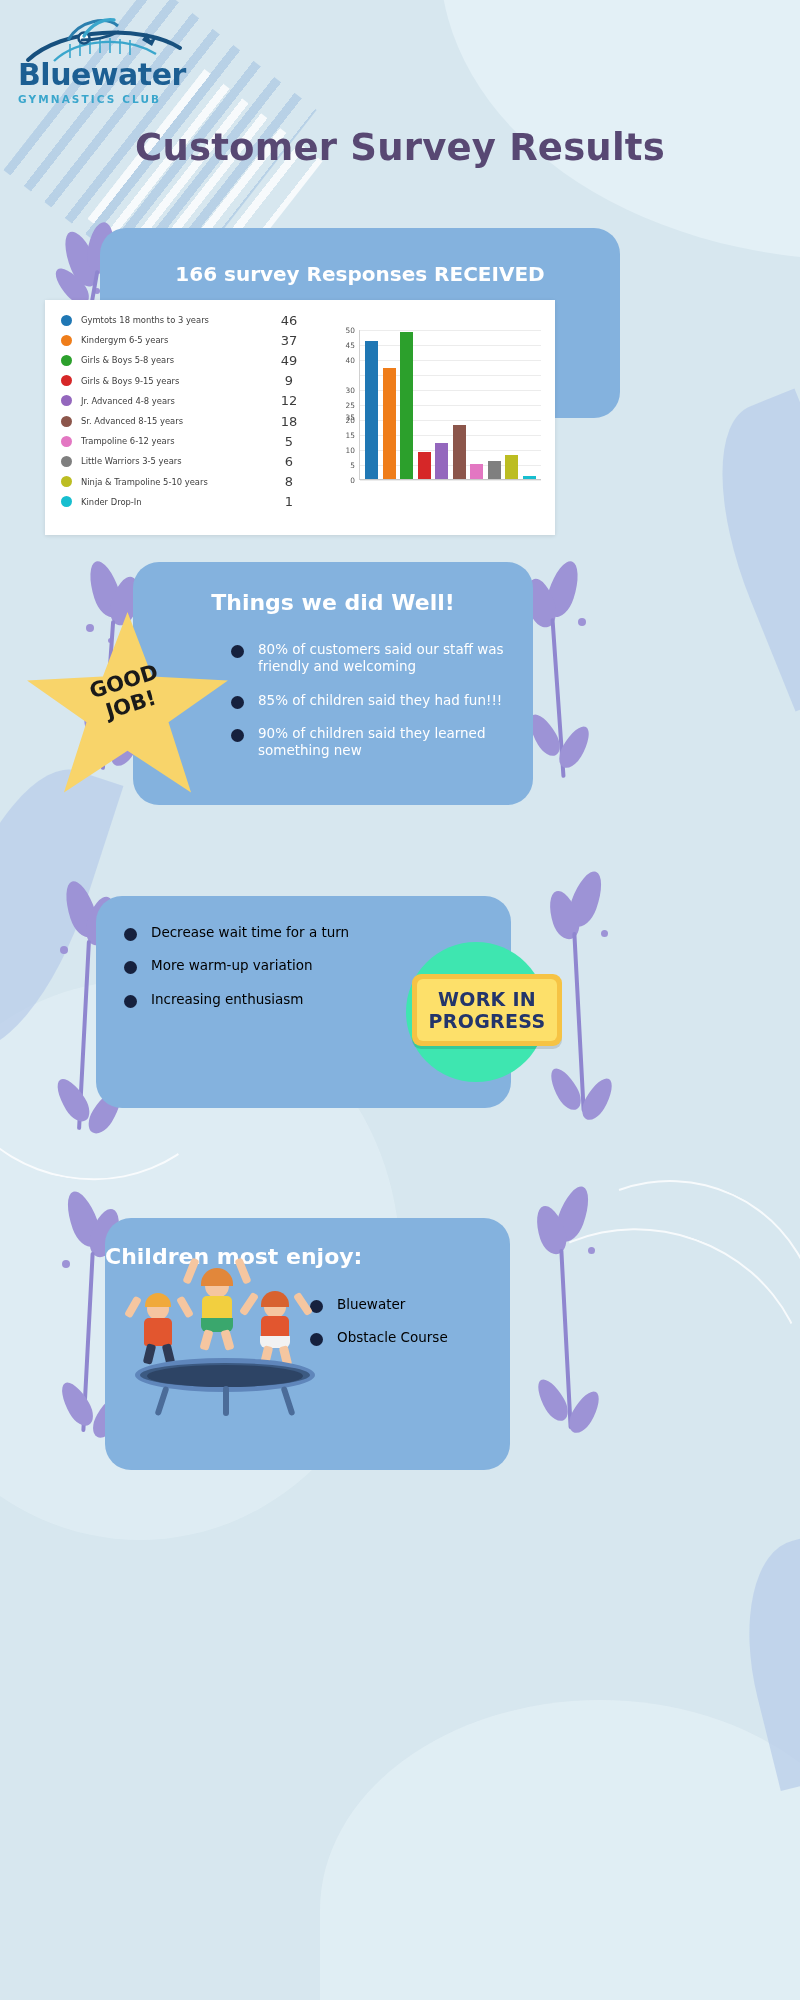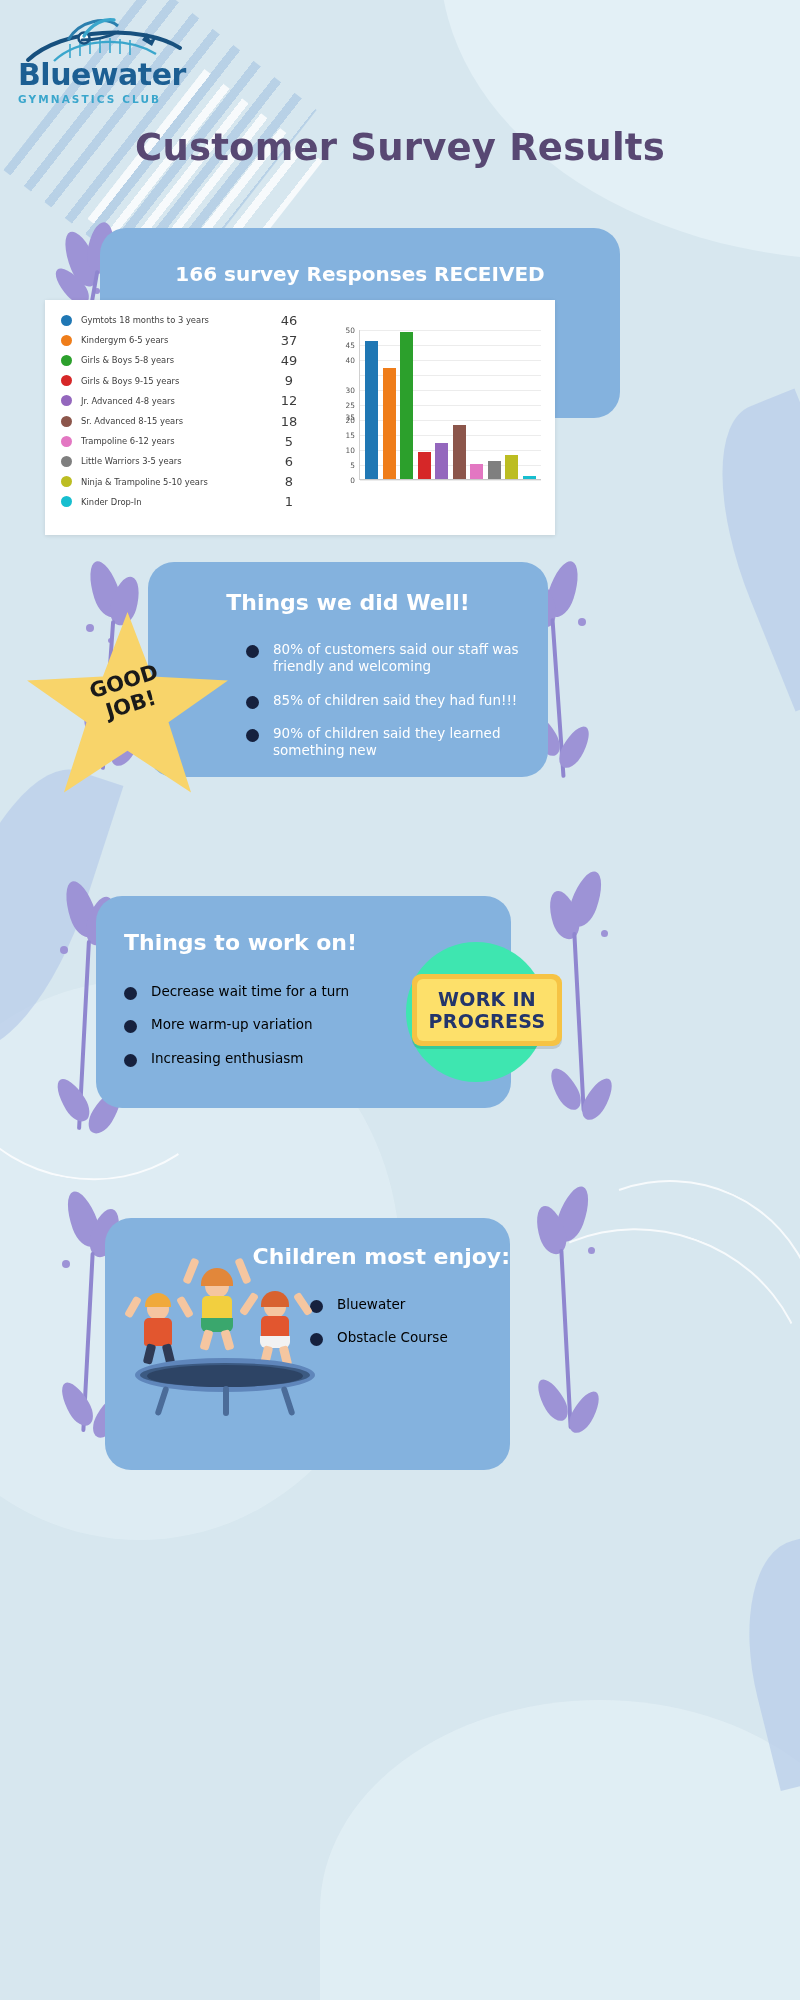"Things we did Well!" div.panel { height: 215px -> 243px; left: 148px -> 133px }
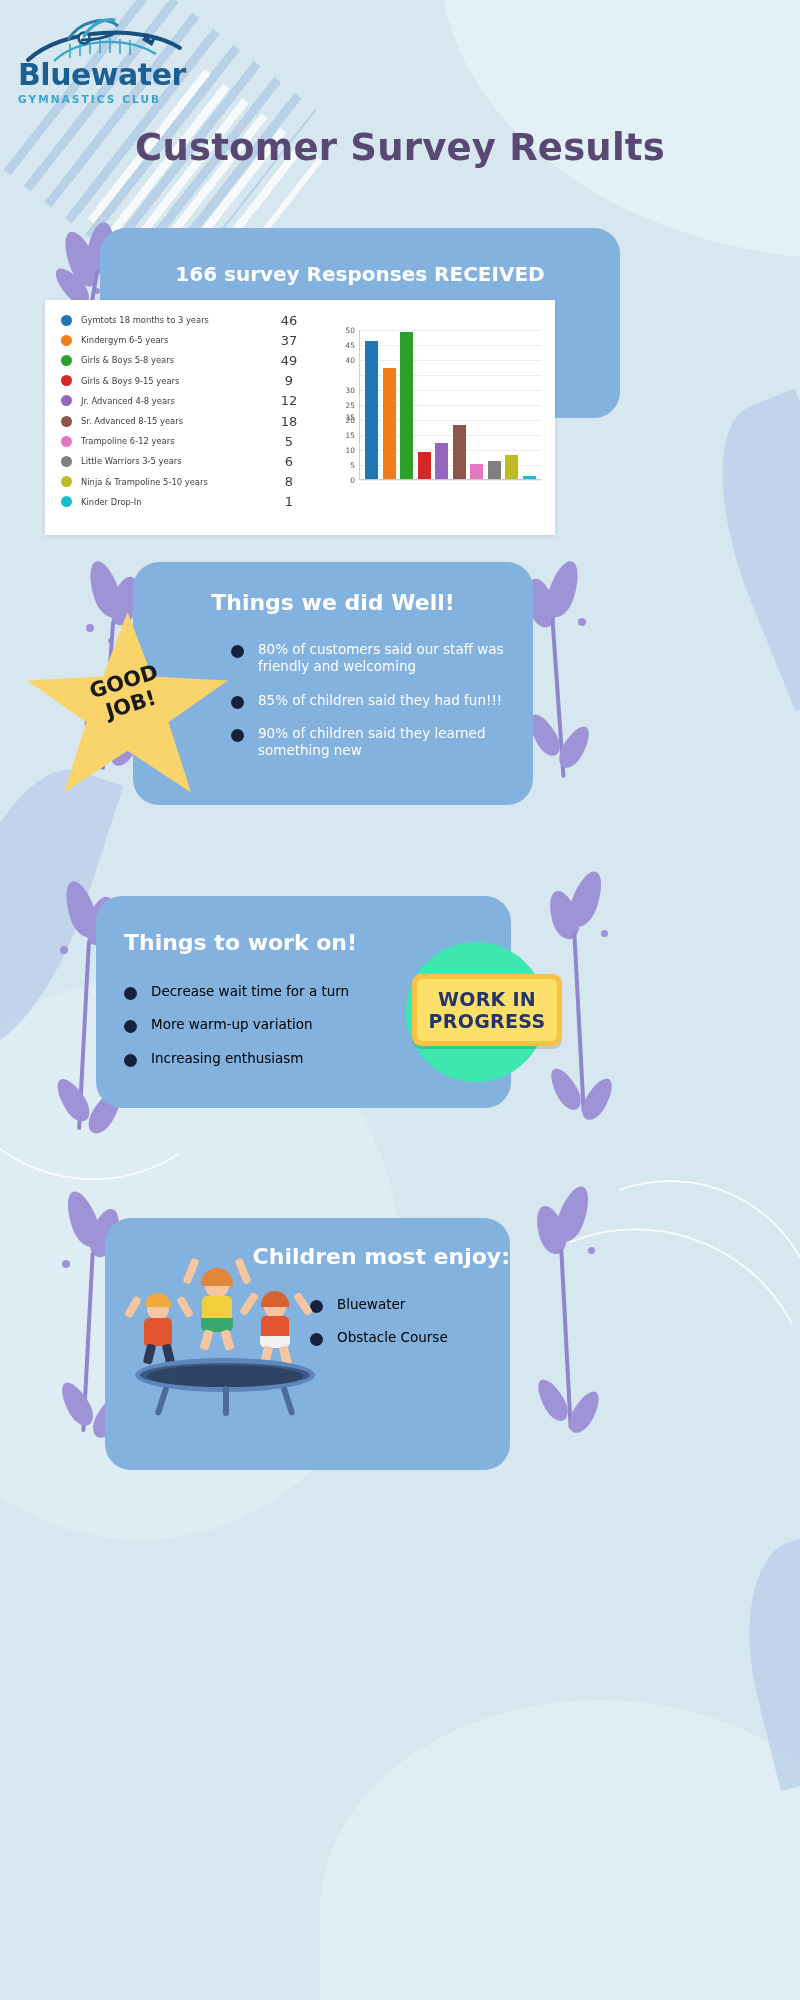"Things to work on!" div.sec-title { html: <div>Things to work on!</div> -> none }
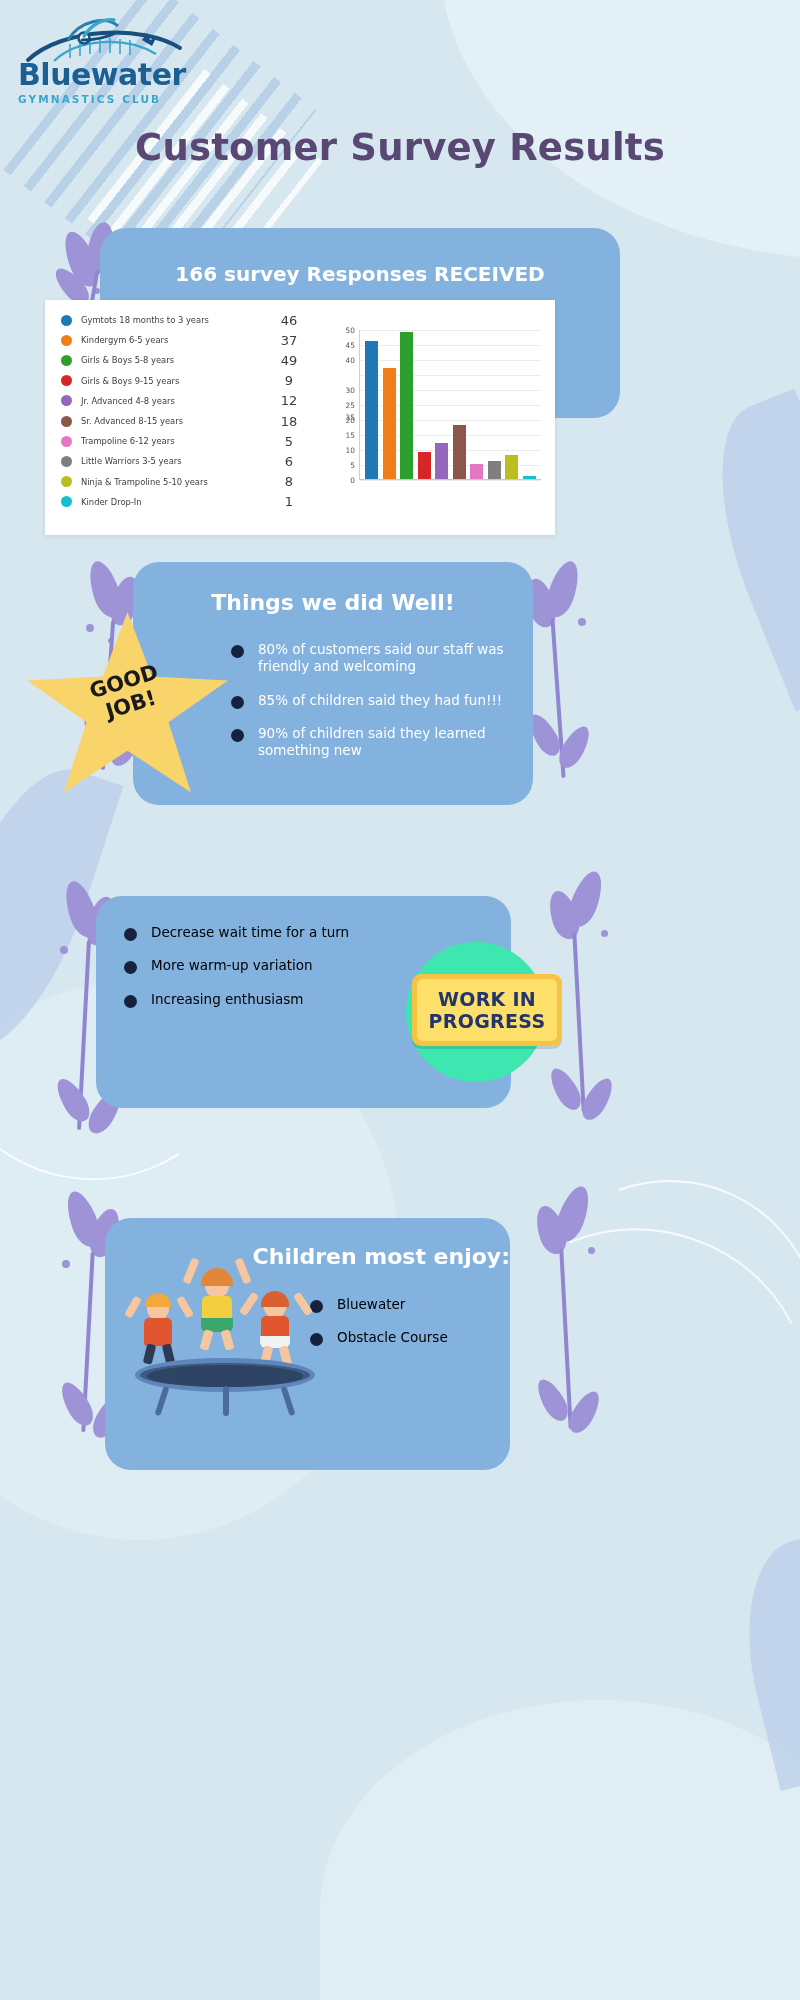"Children most enjoy:" div.sec-title { text-align: right -> left }
